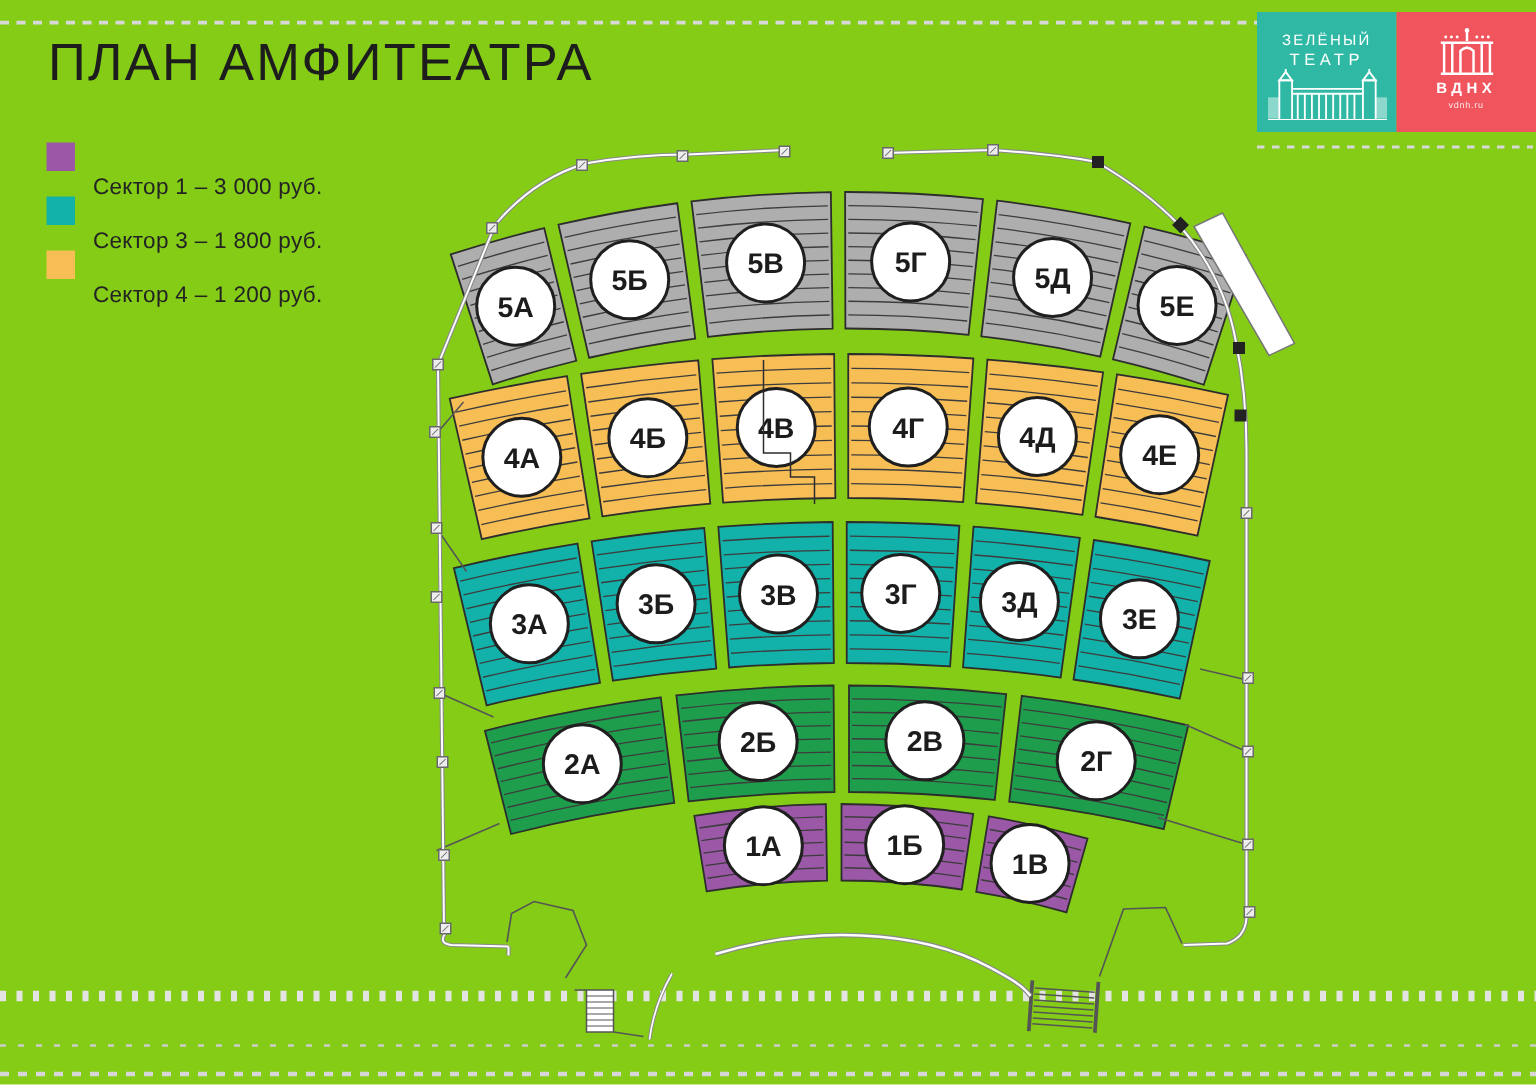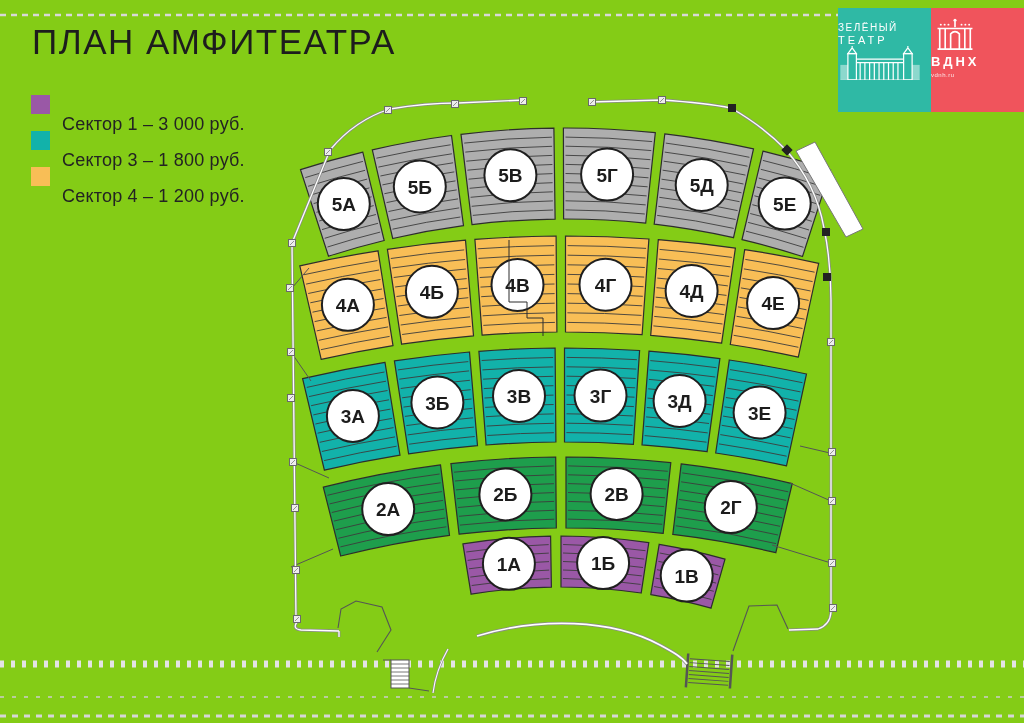"ЗЕЛЁНЫЙ" .logo { align-items: none -> center; height: 104px -> 80px }
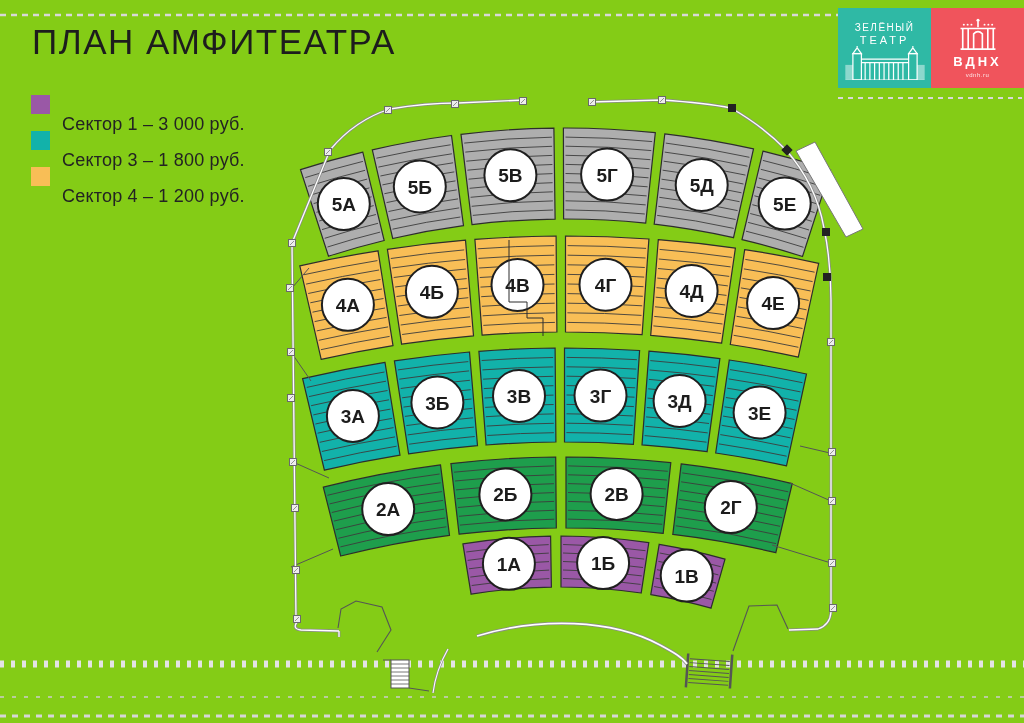"ВДНХ" .logo-red .name { font-size: 13px -> 10px }
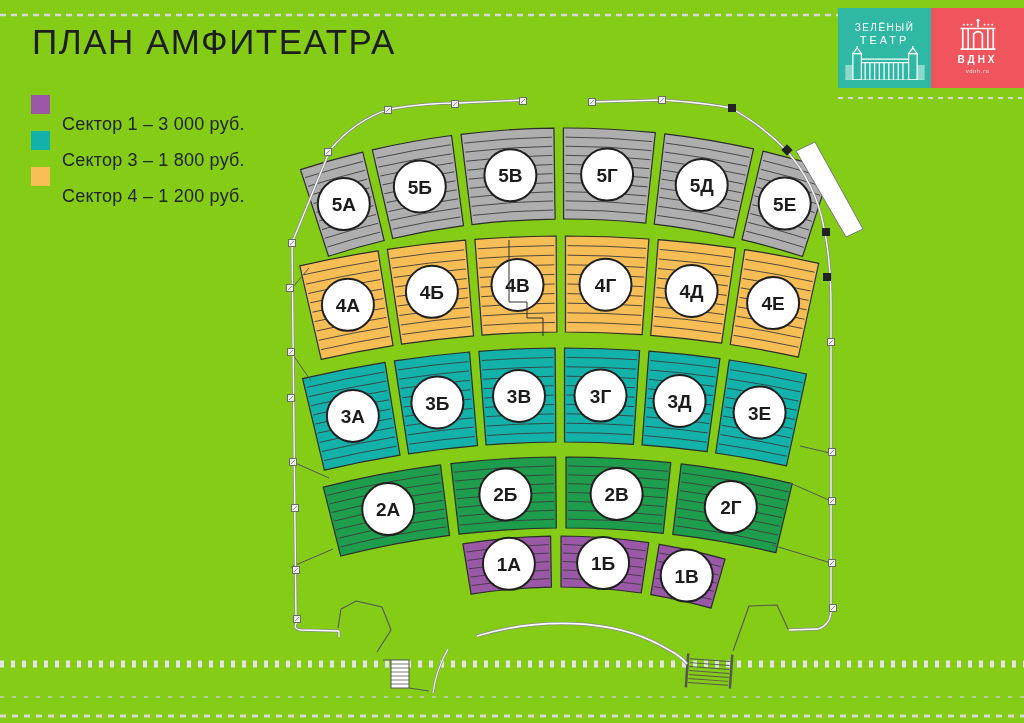"Сектор 1 – 3 000" .legend-label { font-size: 18px -> 15px }
